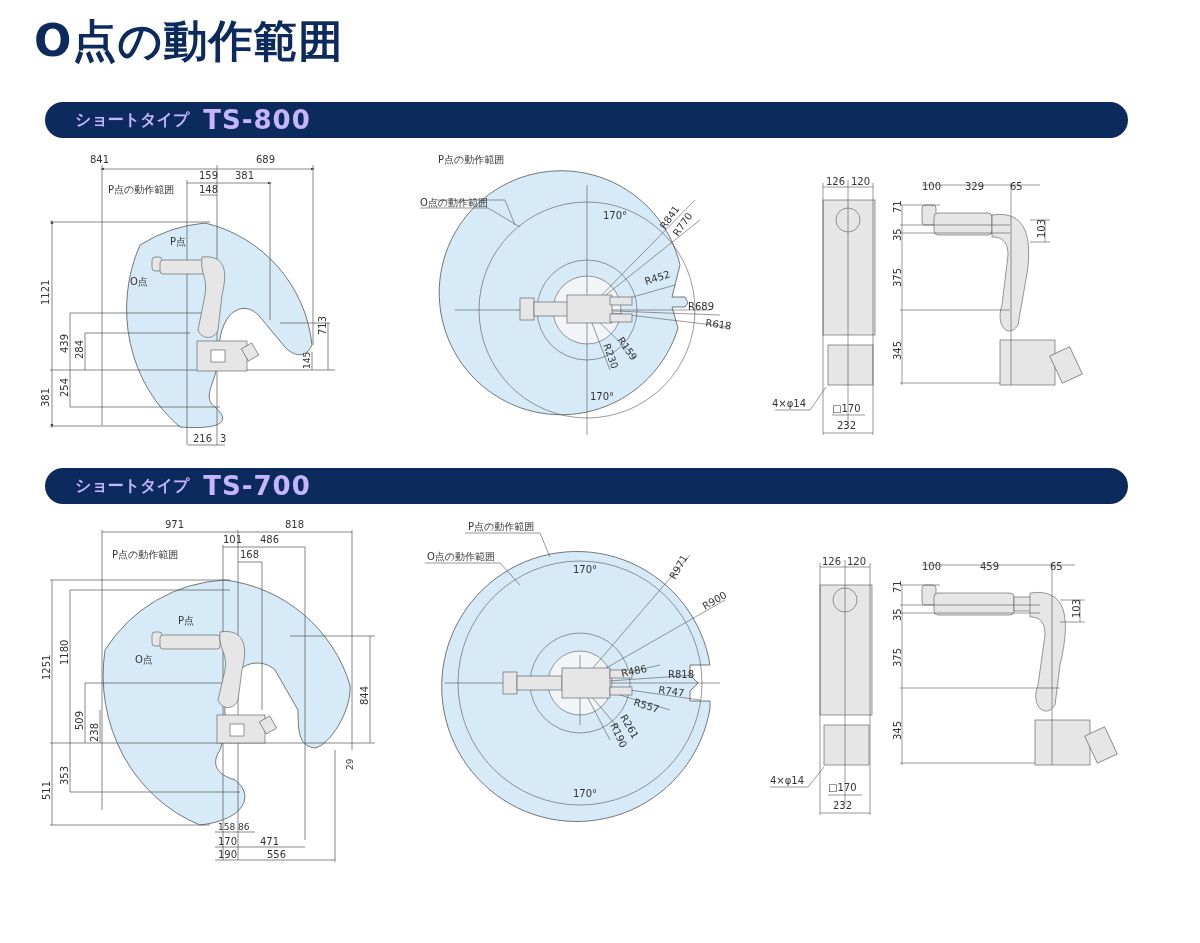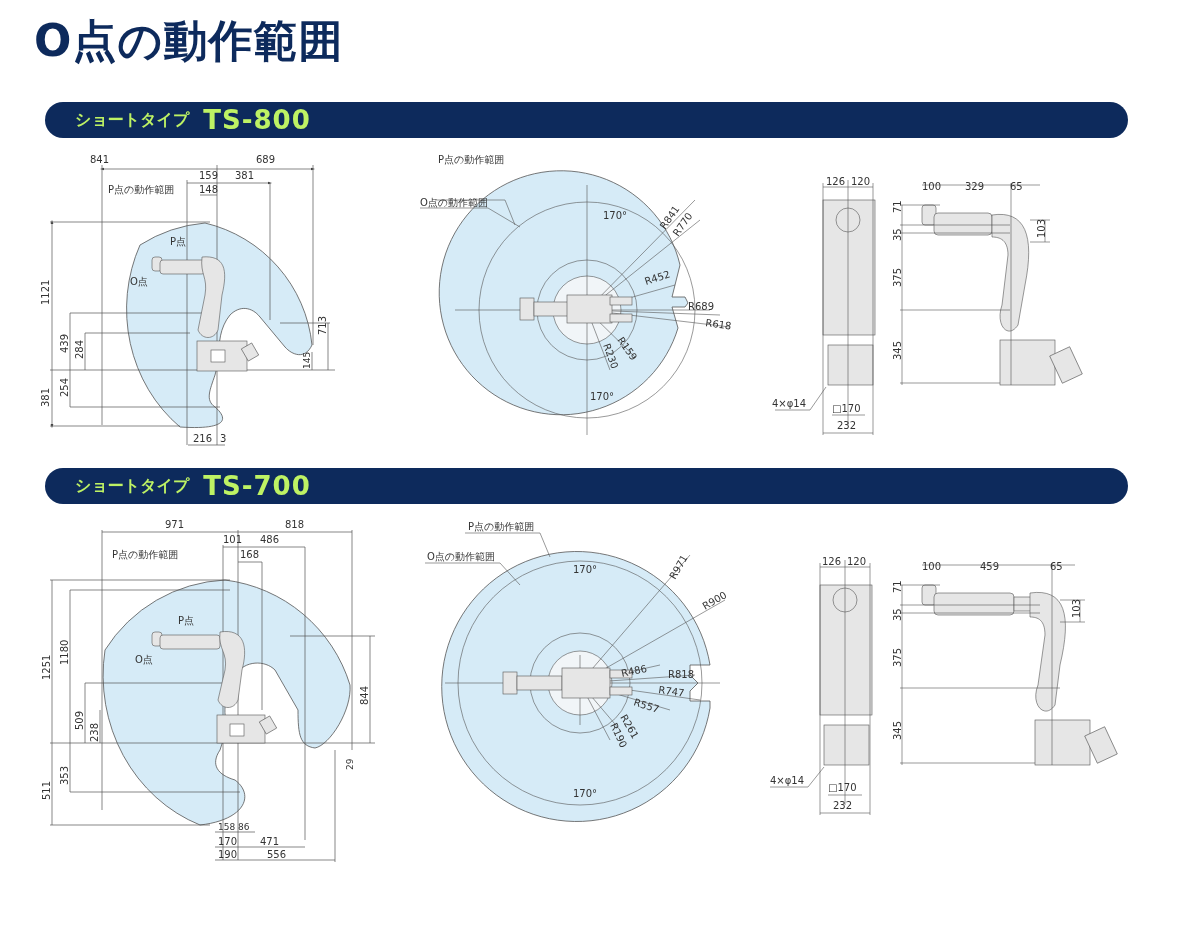"ショートタイプ" .bar { color: #bef264 -> #c4b5fd }
